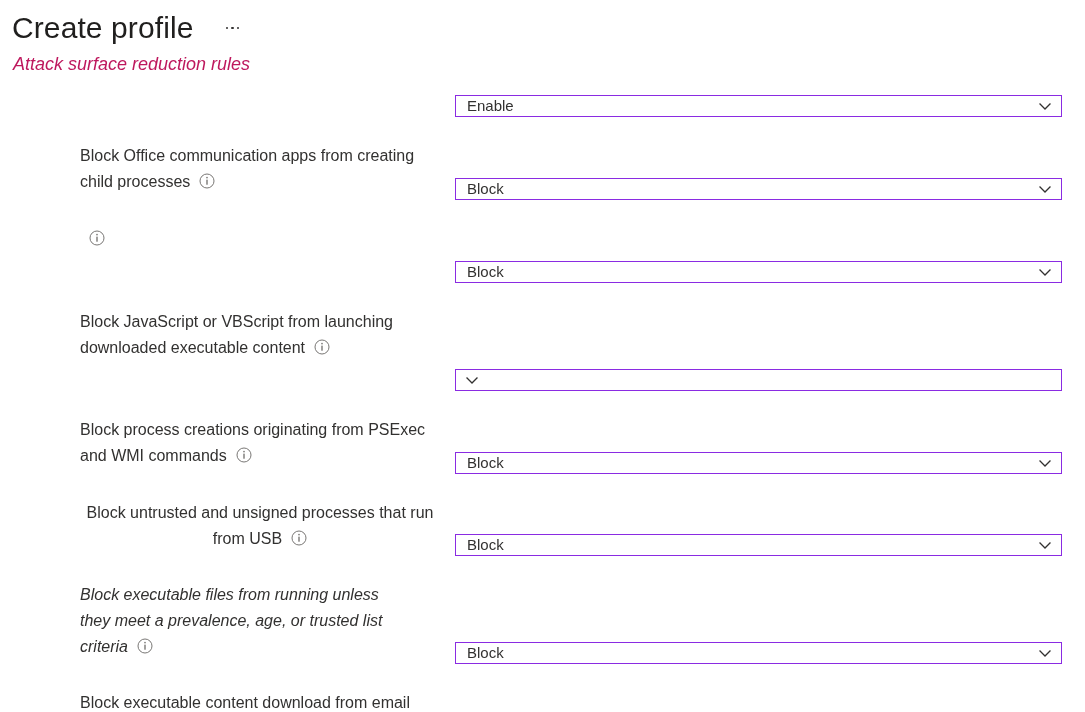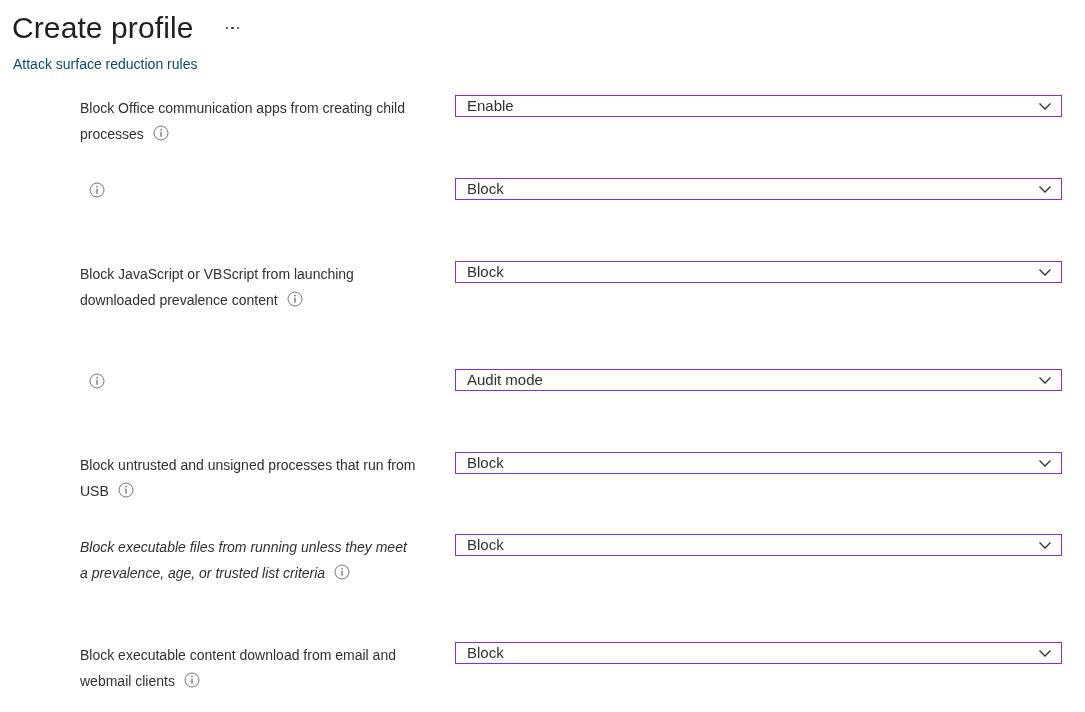"Attack surface reduction rules" .page-subtitle { color: #0c4a6e -> #be185d; font-size: 14px -> 18px; font-style: none -> italic }
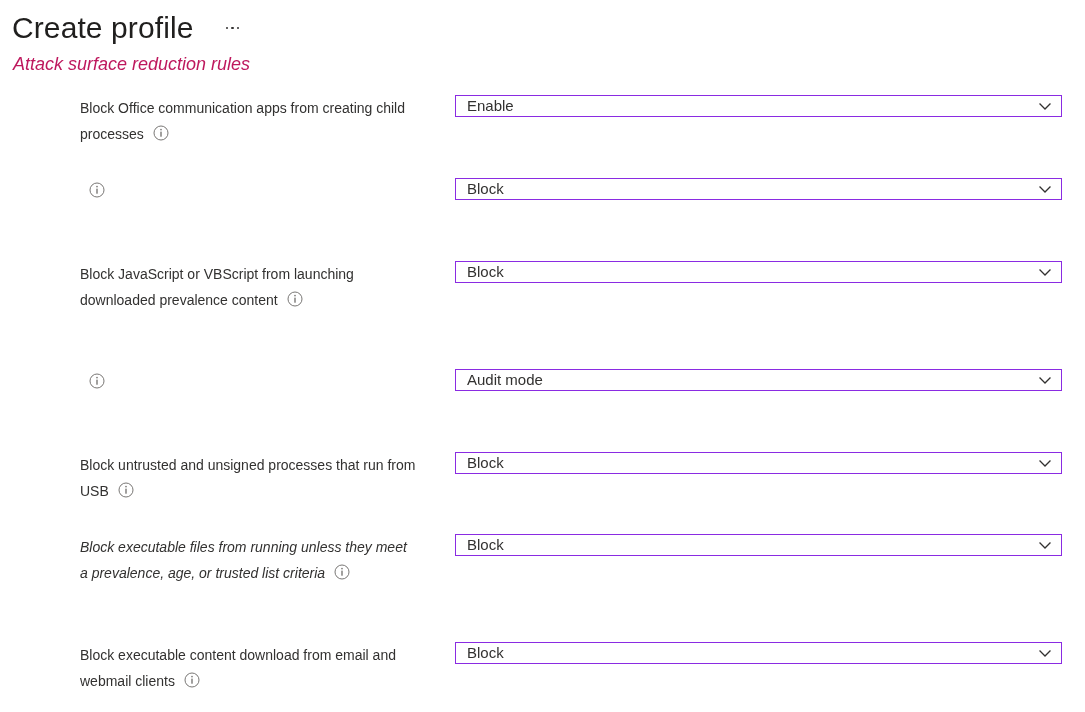"Block Office communication apps from" .row-label { font-size: 14px -> 16px; margin-top: none -> 48px }
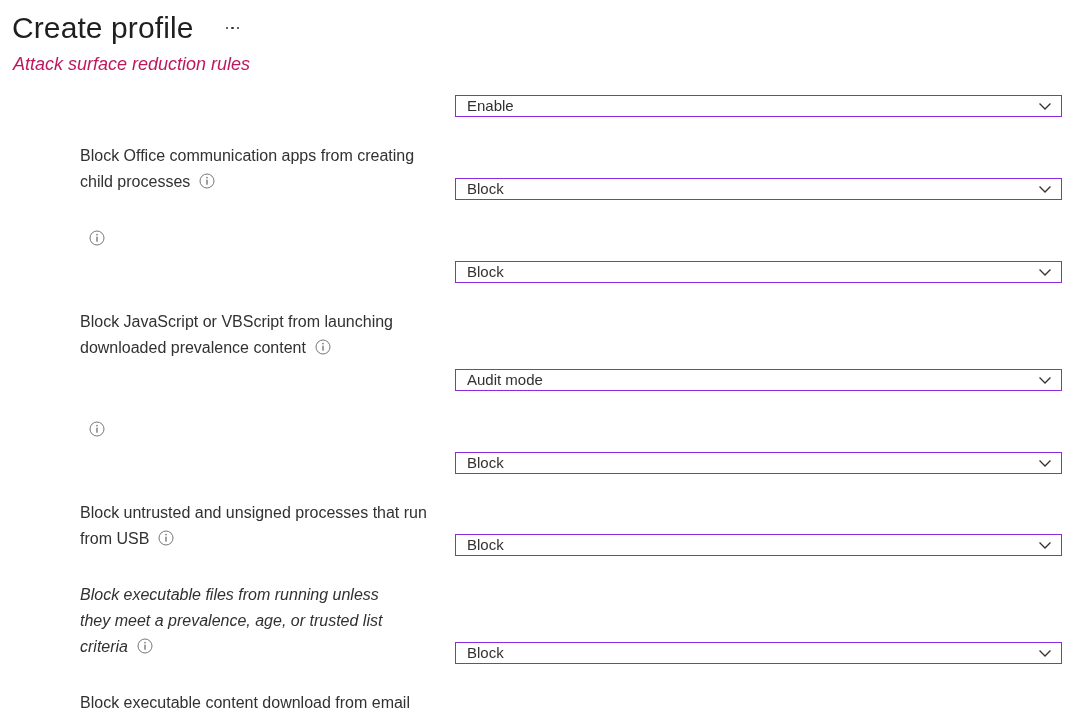"Block JavaScript or VBScript from" span.label-text { text: prevalence -> executable }
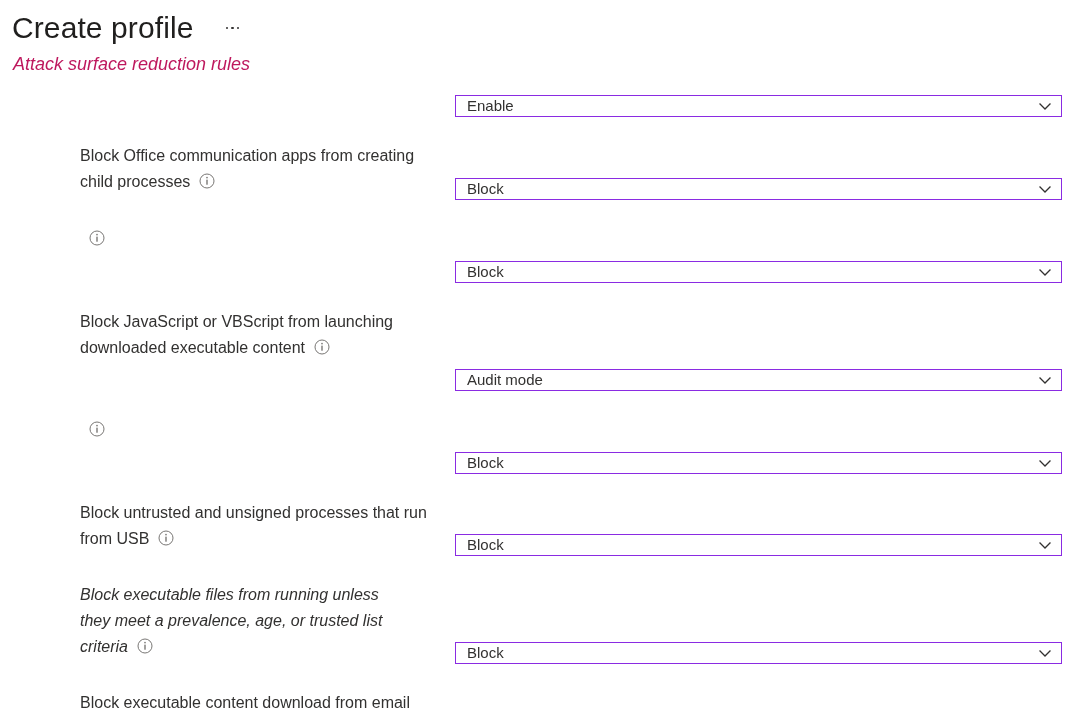"Audit mode" span.field-value { html: <span>Audit mode</span> -> none }
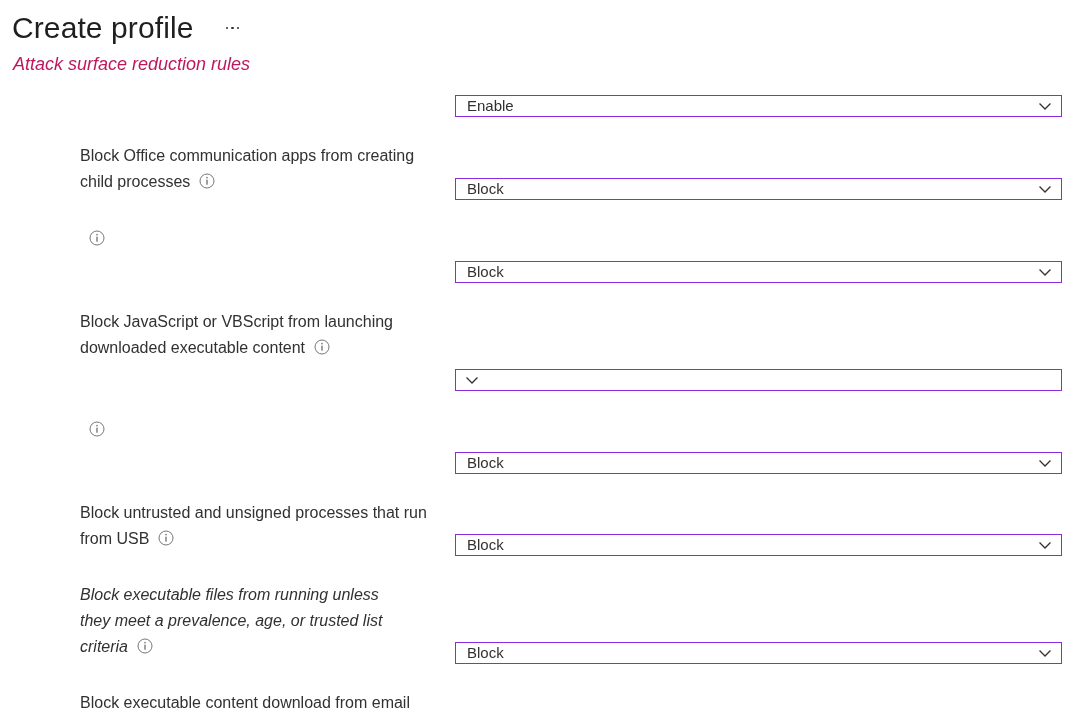"Block process creations originating from" span.label-text { html: none -> <span>Block process creations originating from PSExec and WMI commands</span> }
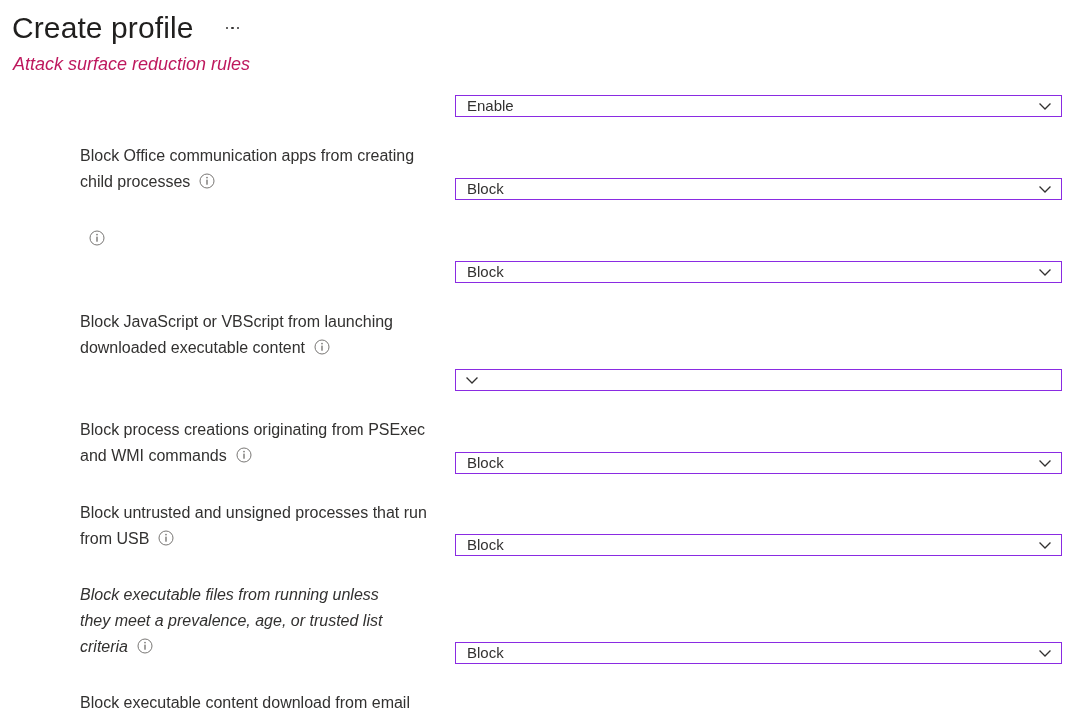"Block untrusted and unsigned processes" div.row-label { text-align: none -> center }
